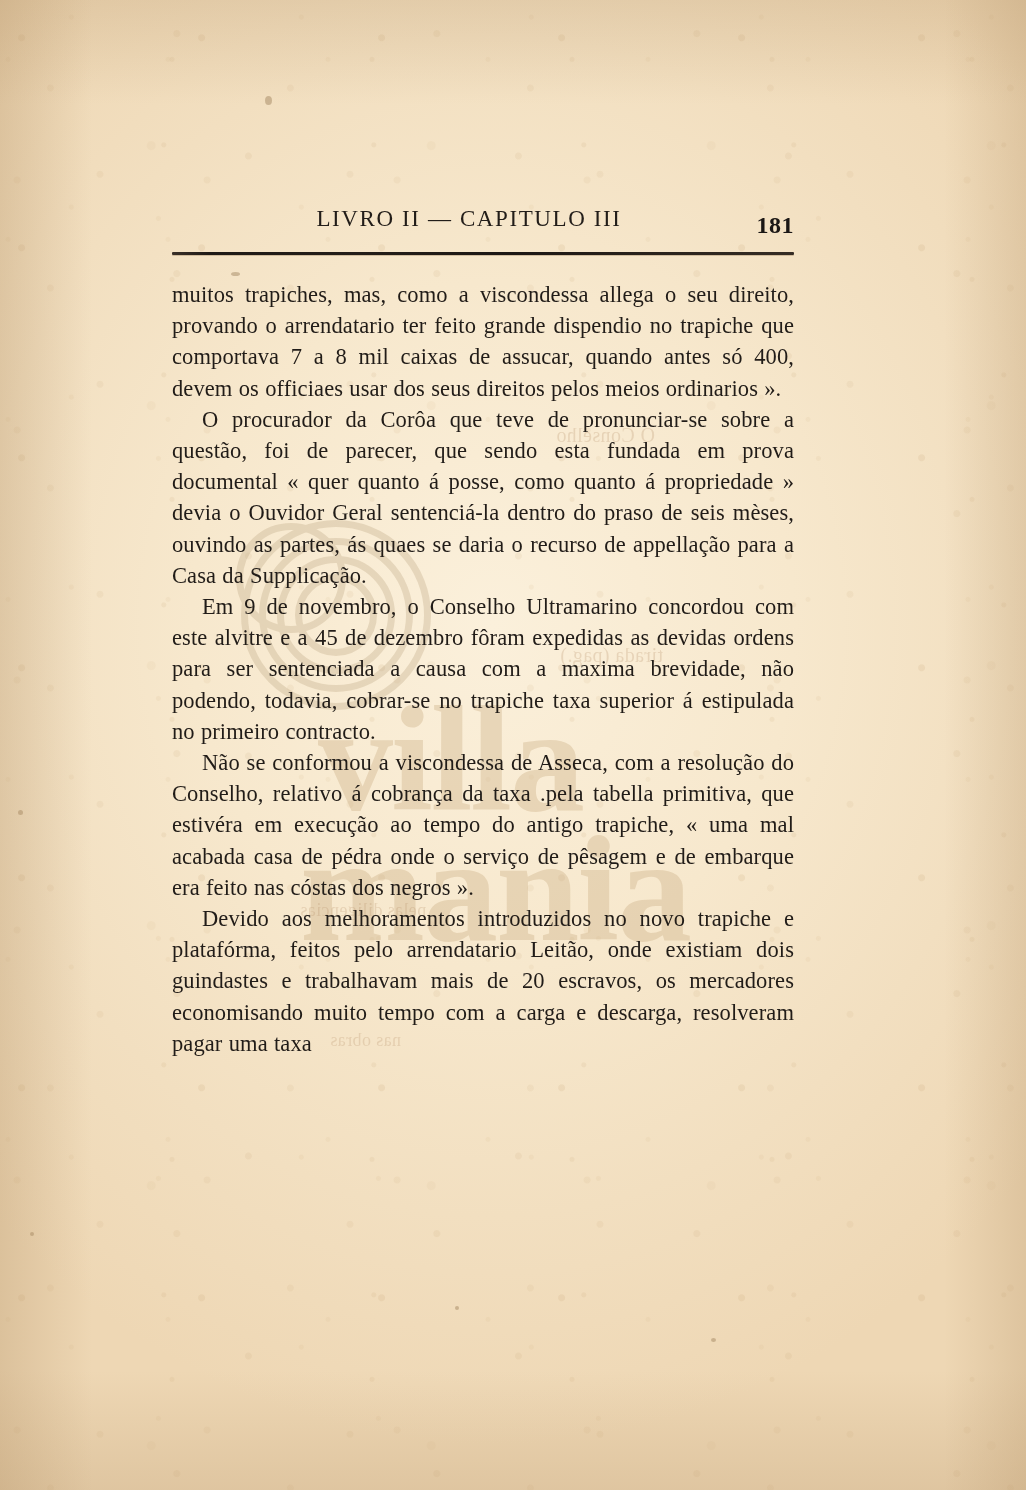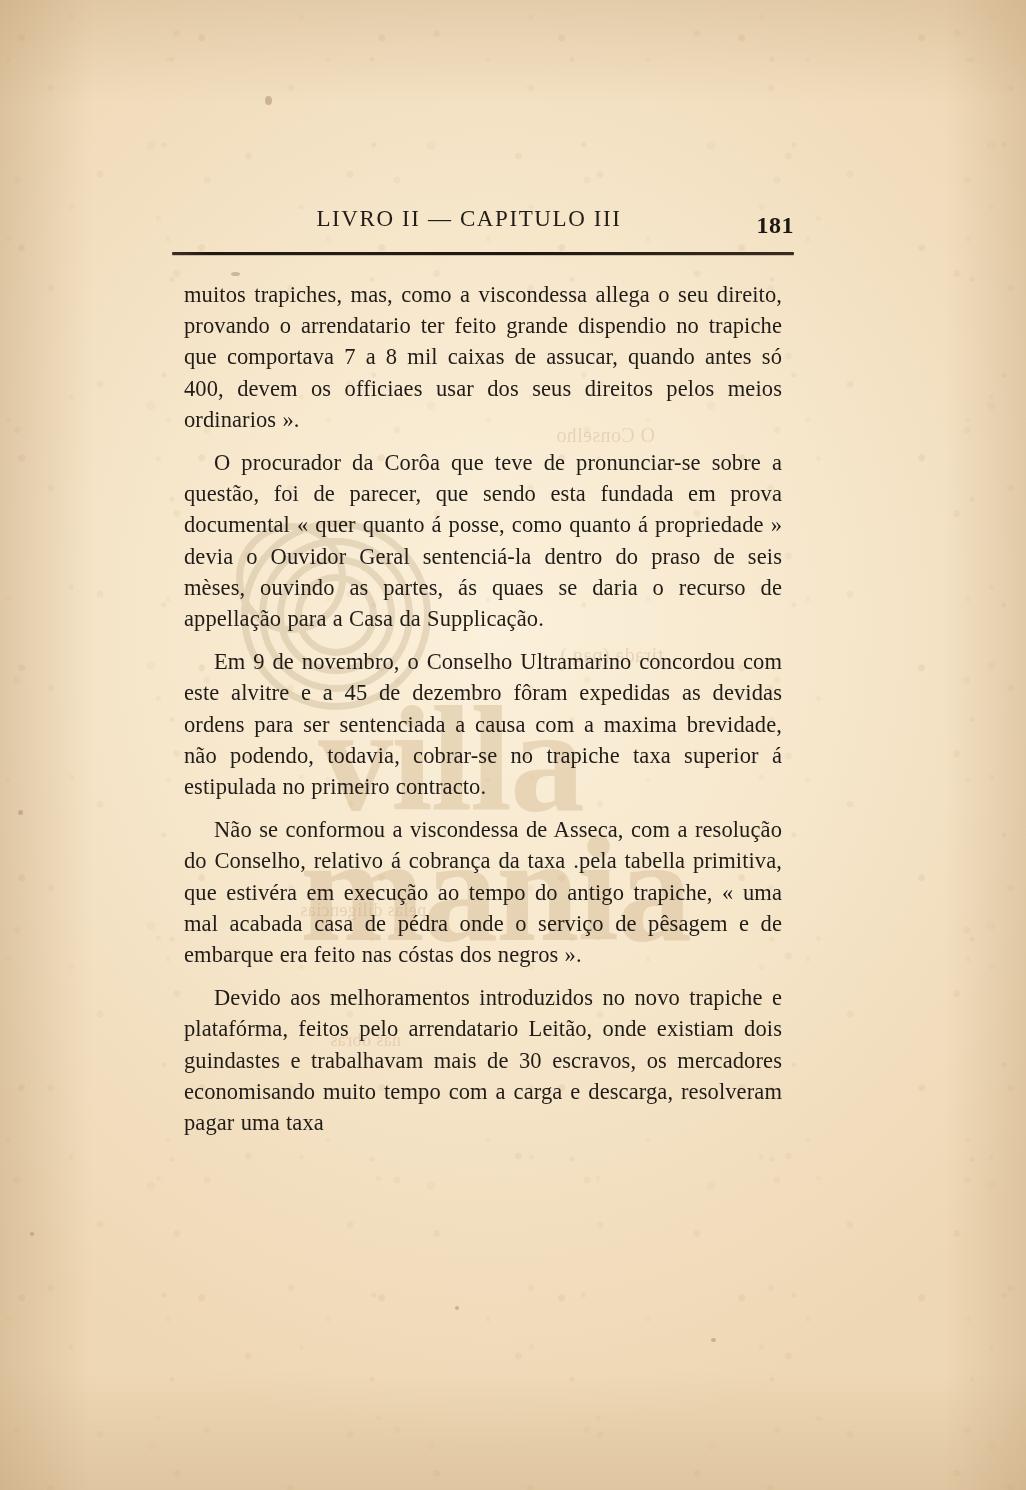"muitos trapiches, mas, como a" .body-text p { margin: 12px -> 0 }
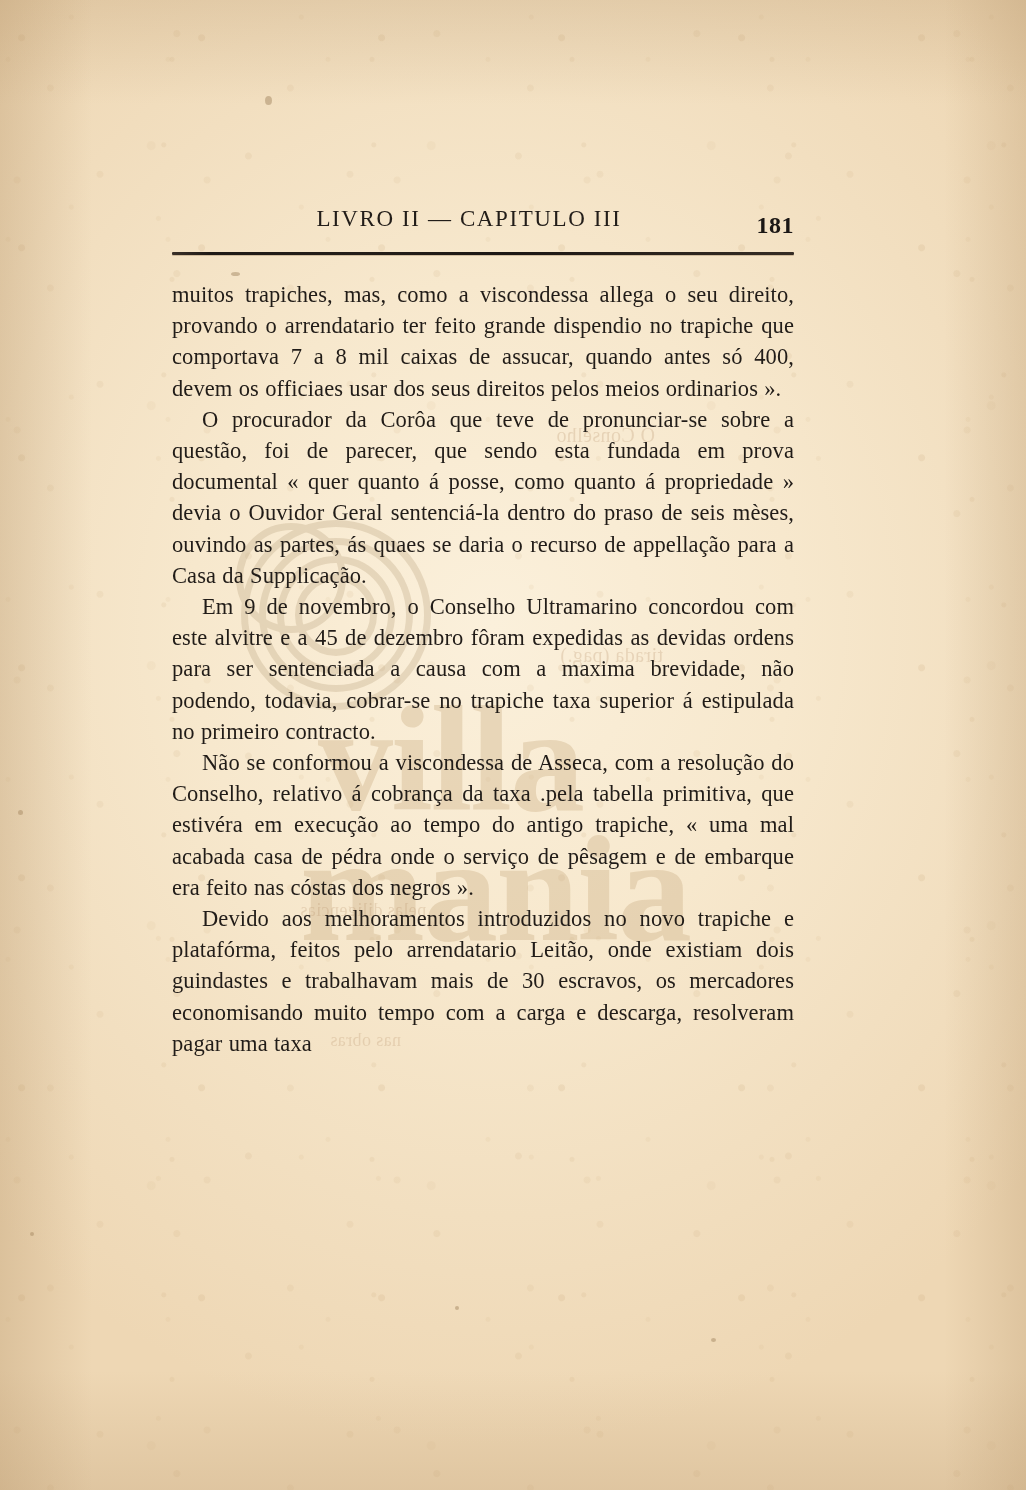"Devido aos melhoramentos introduzidos no" p { text: 30 -> 20 }
